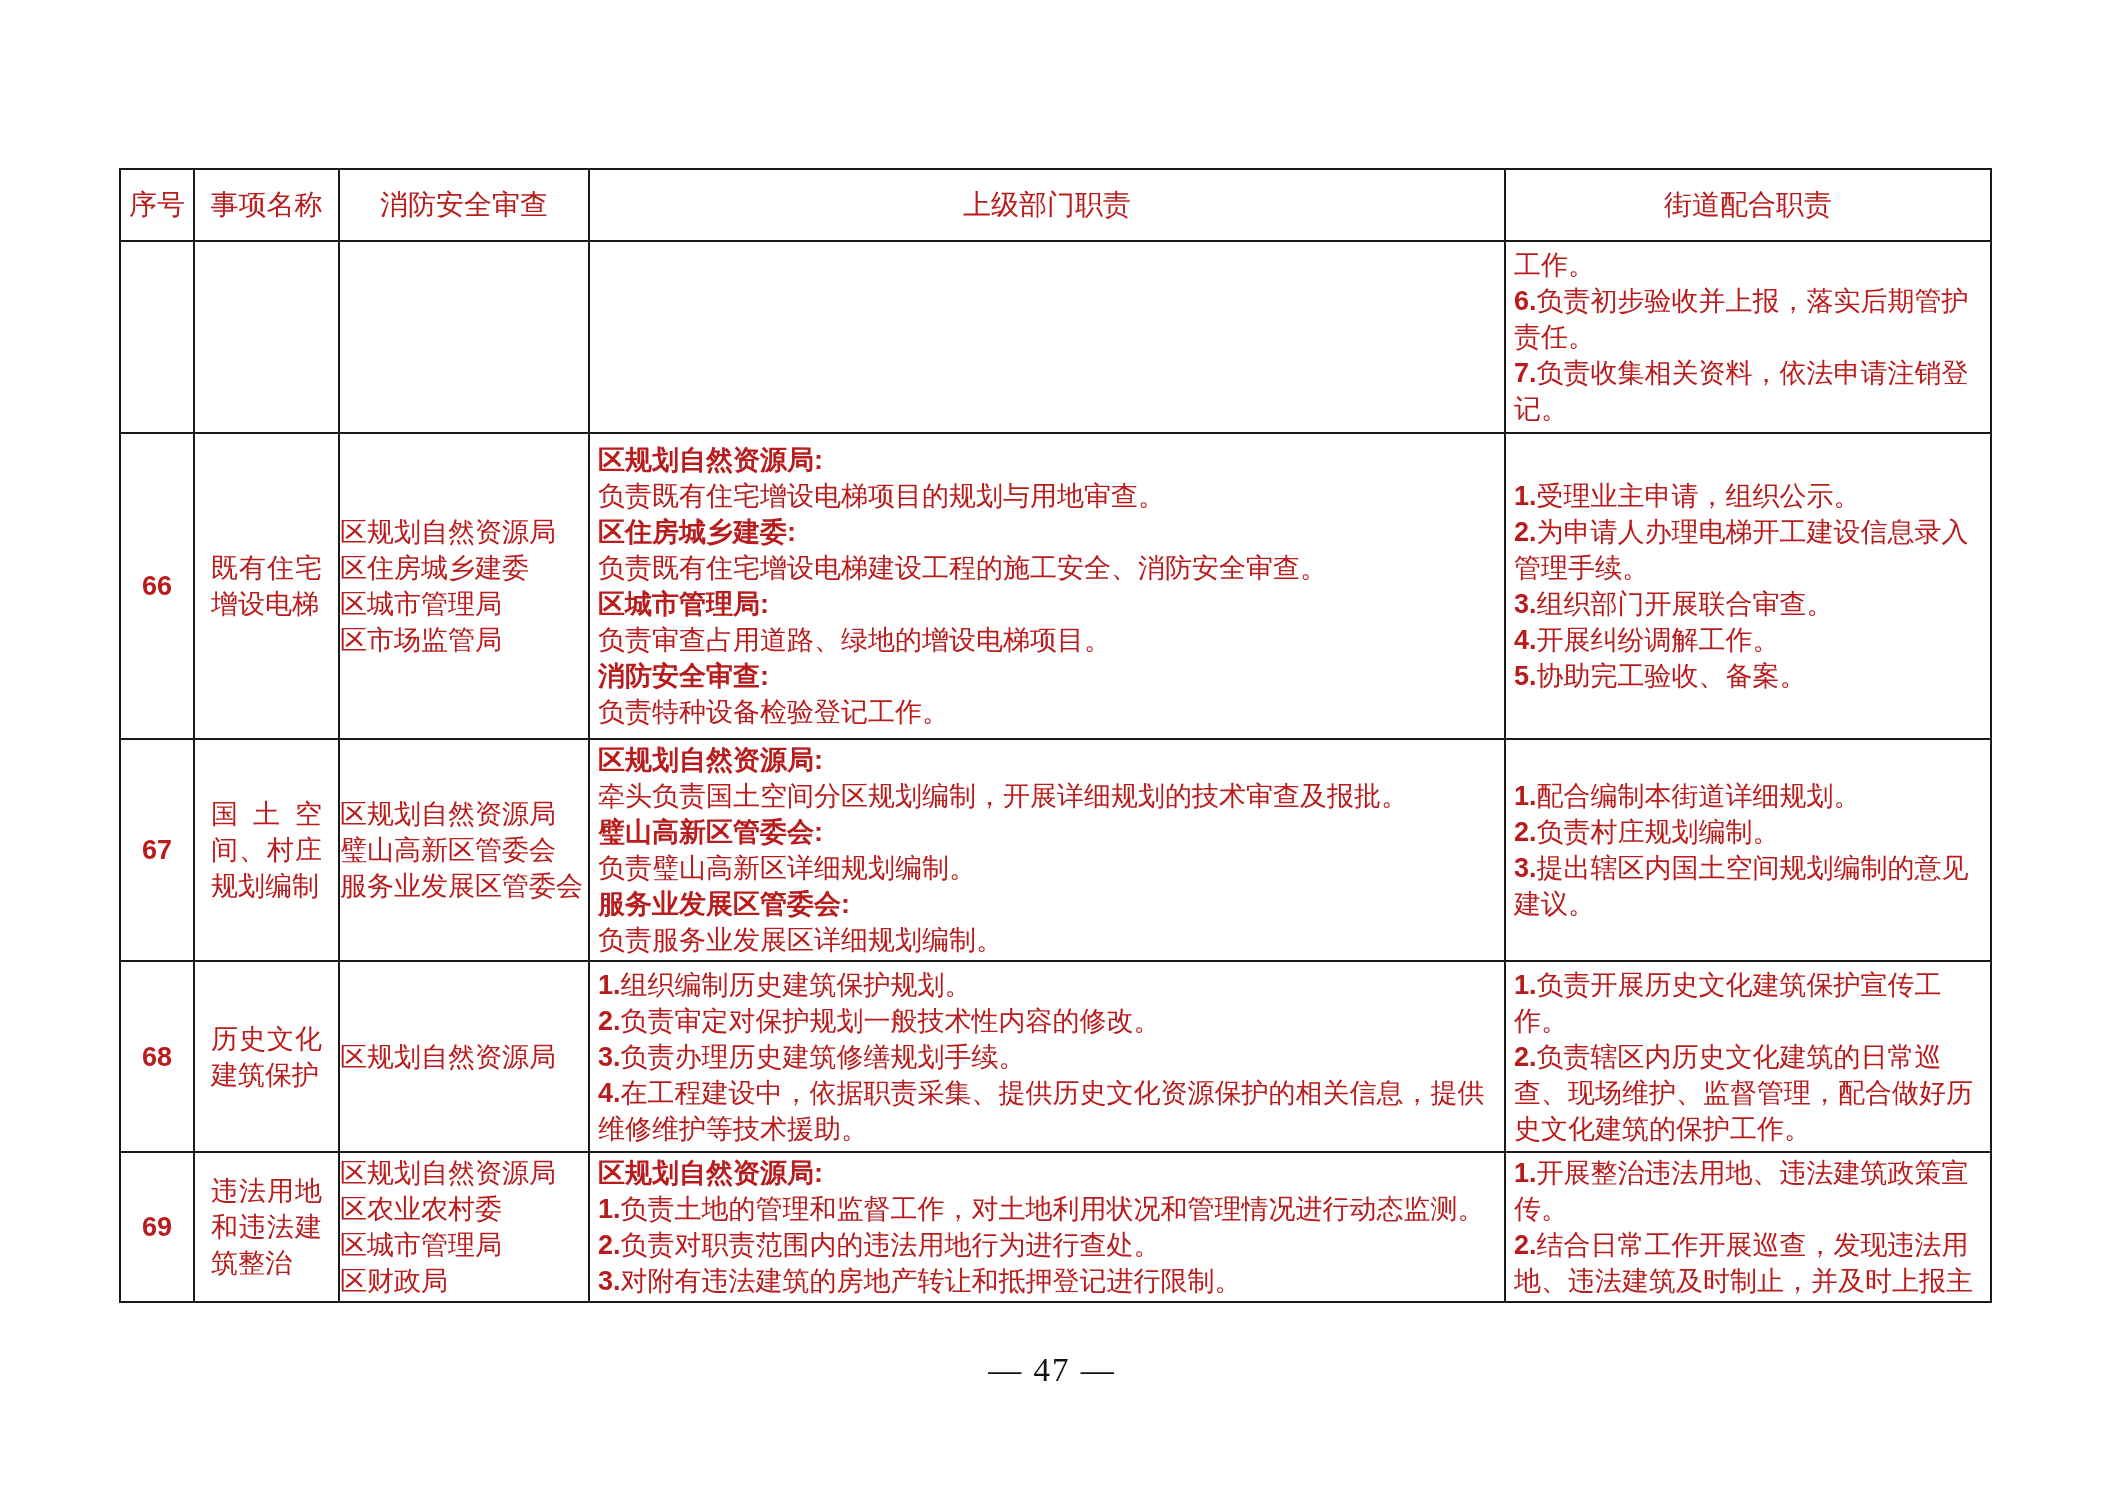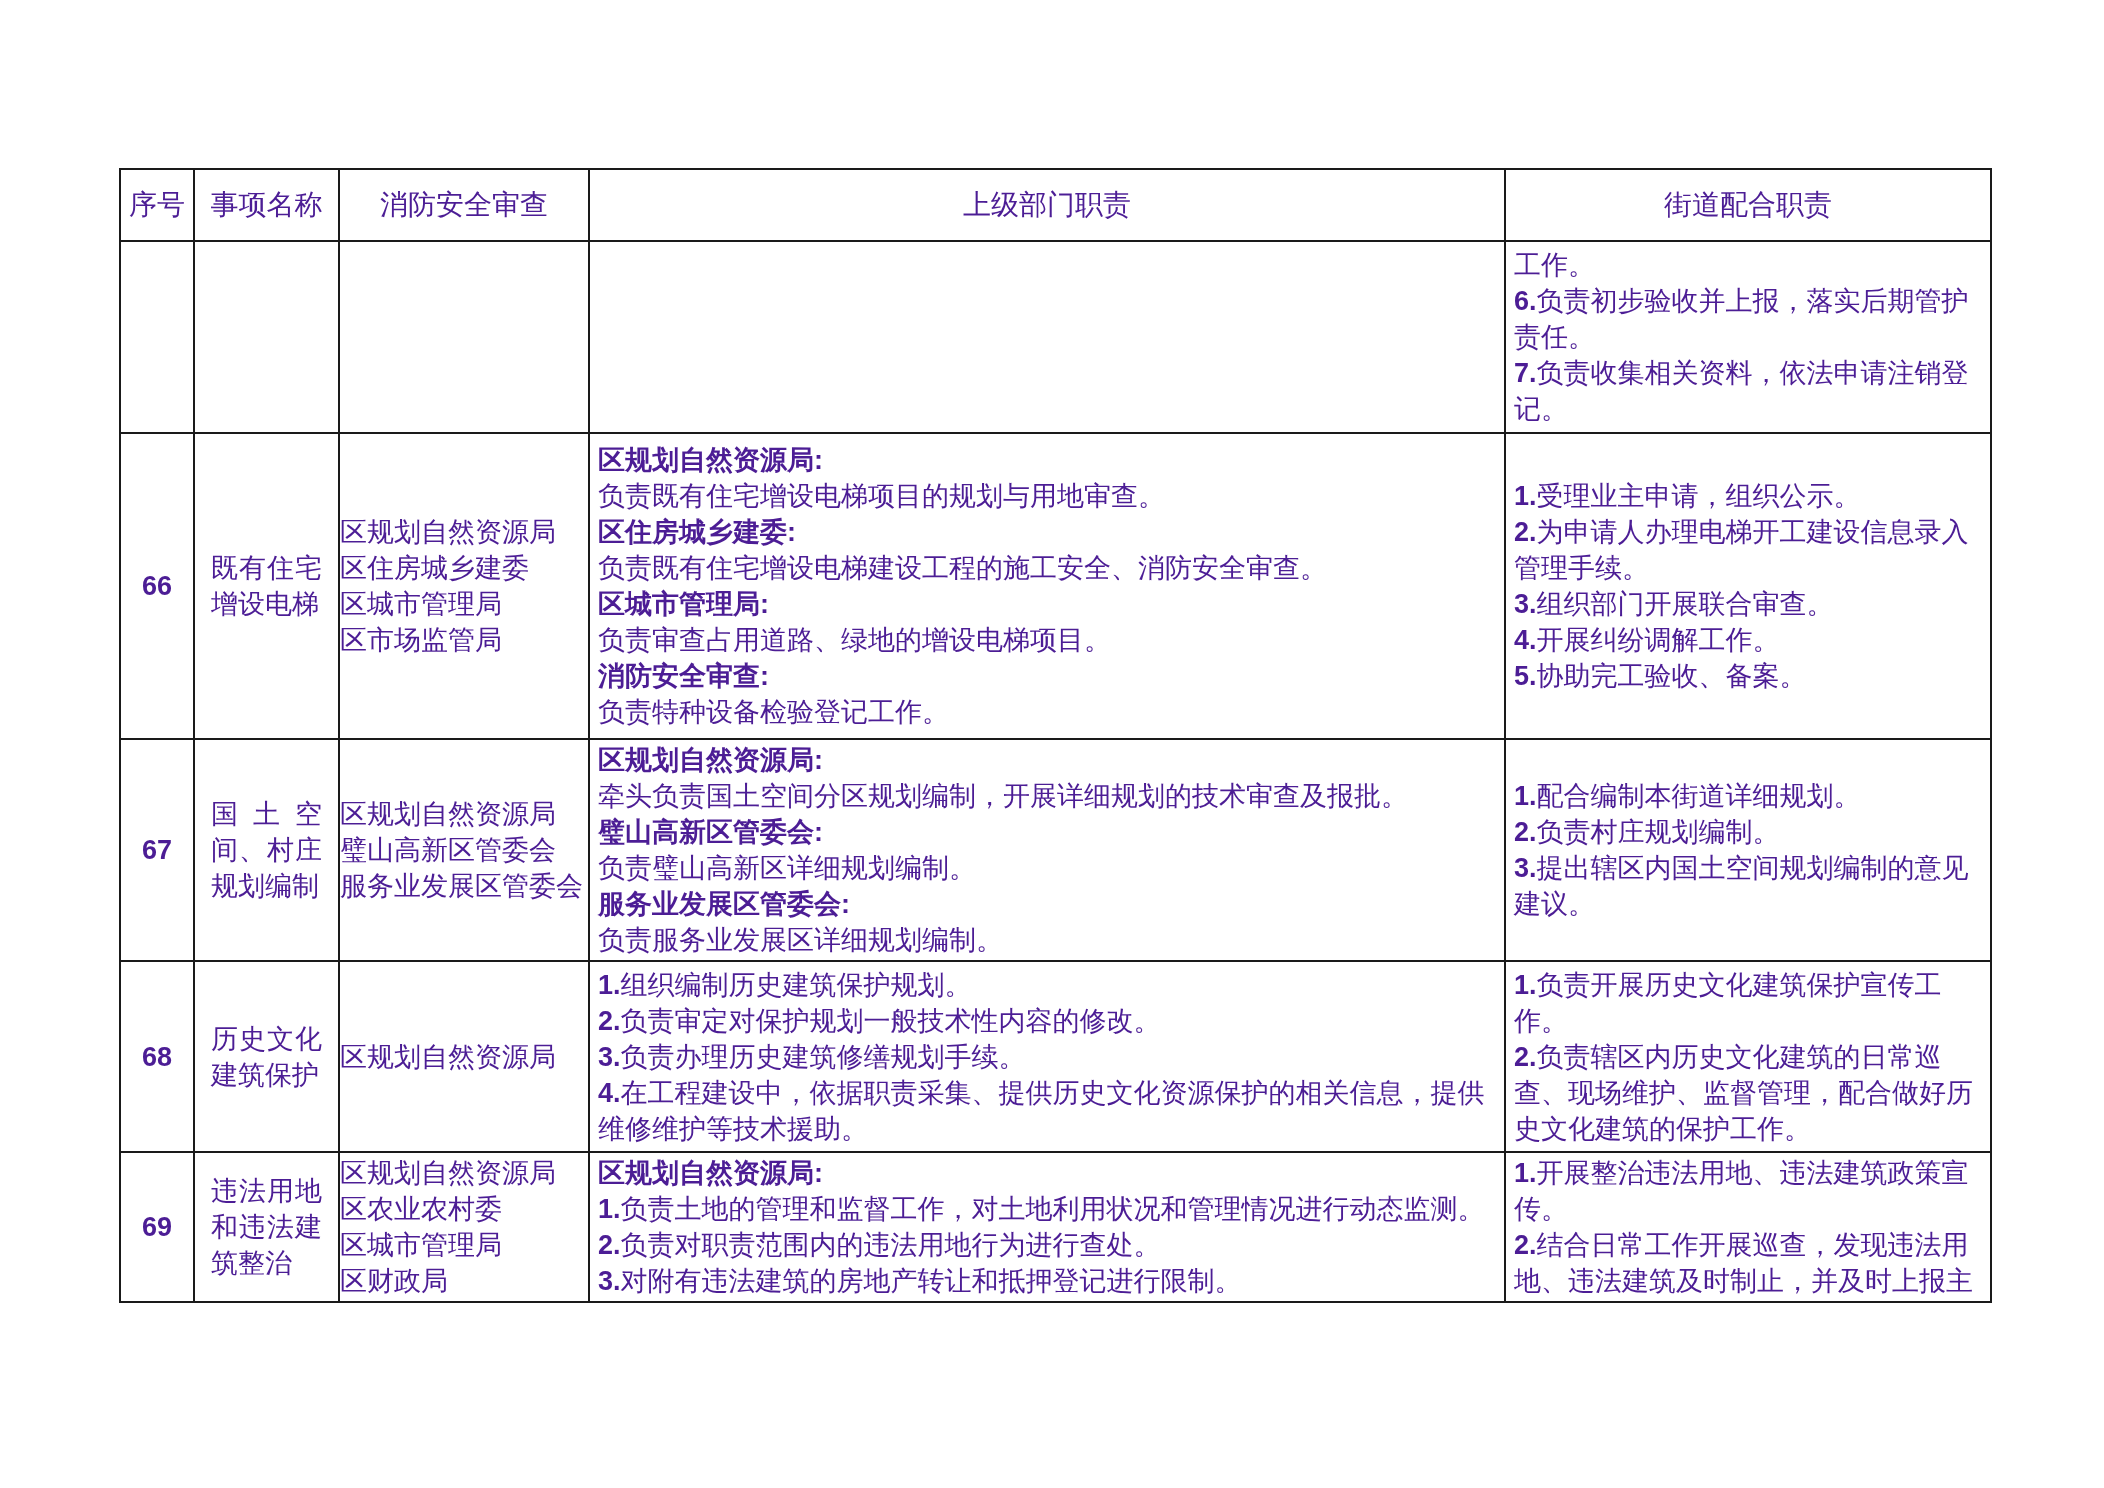"序号" table.duties th, table.duties td { color: #4c1d95 -> #b91c1c }
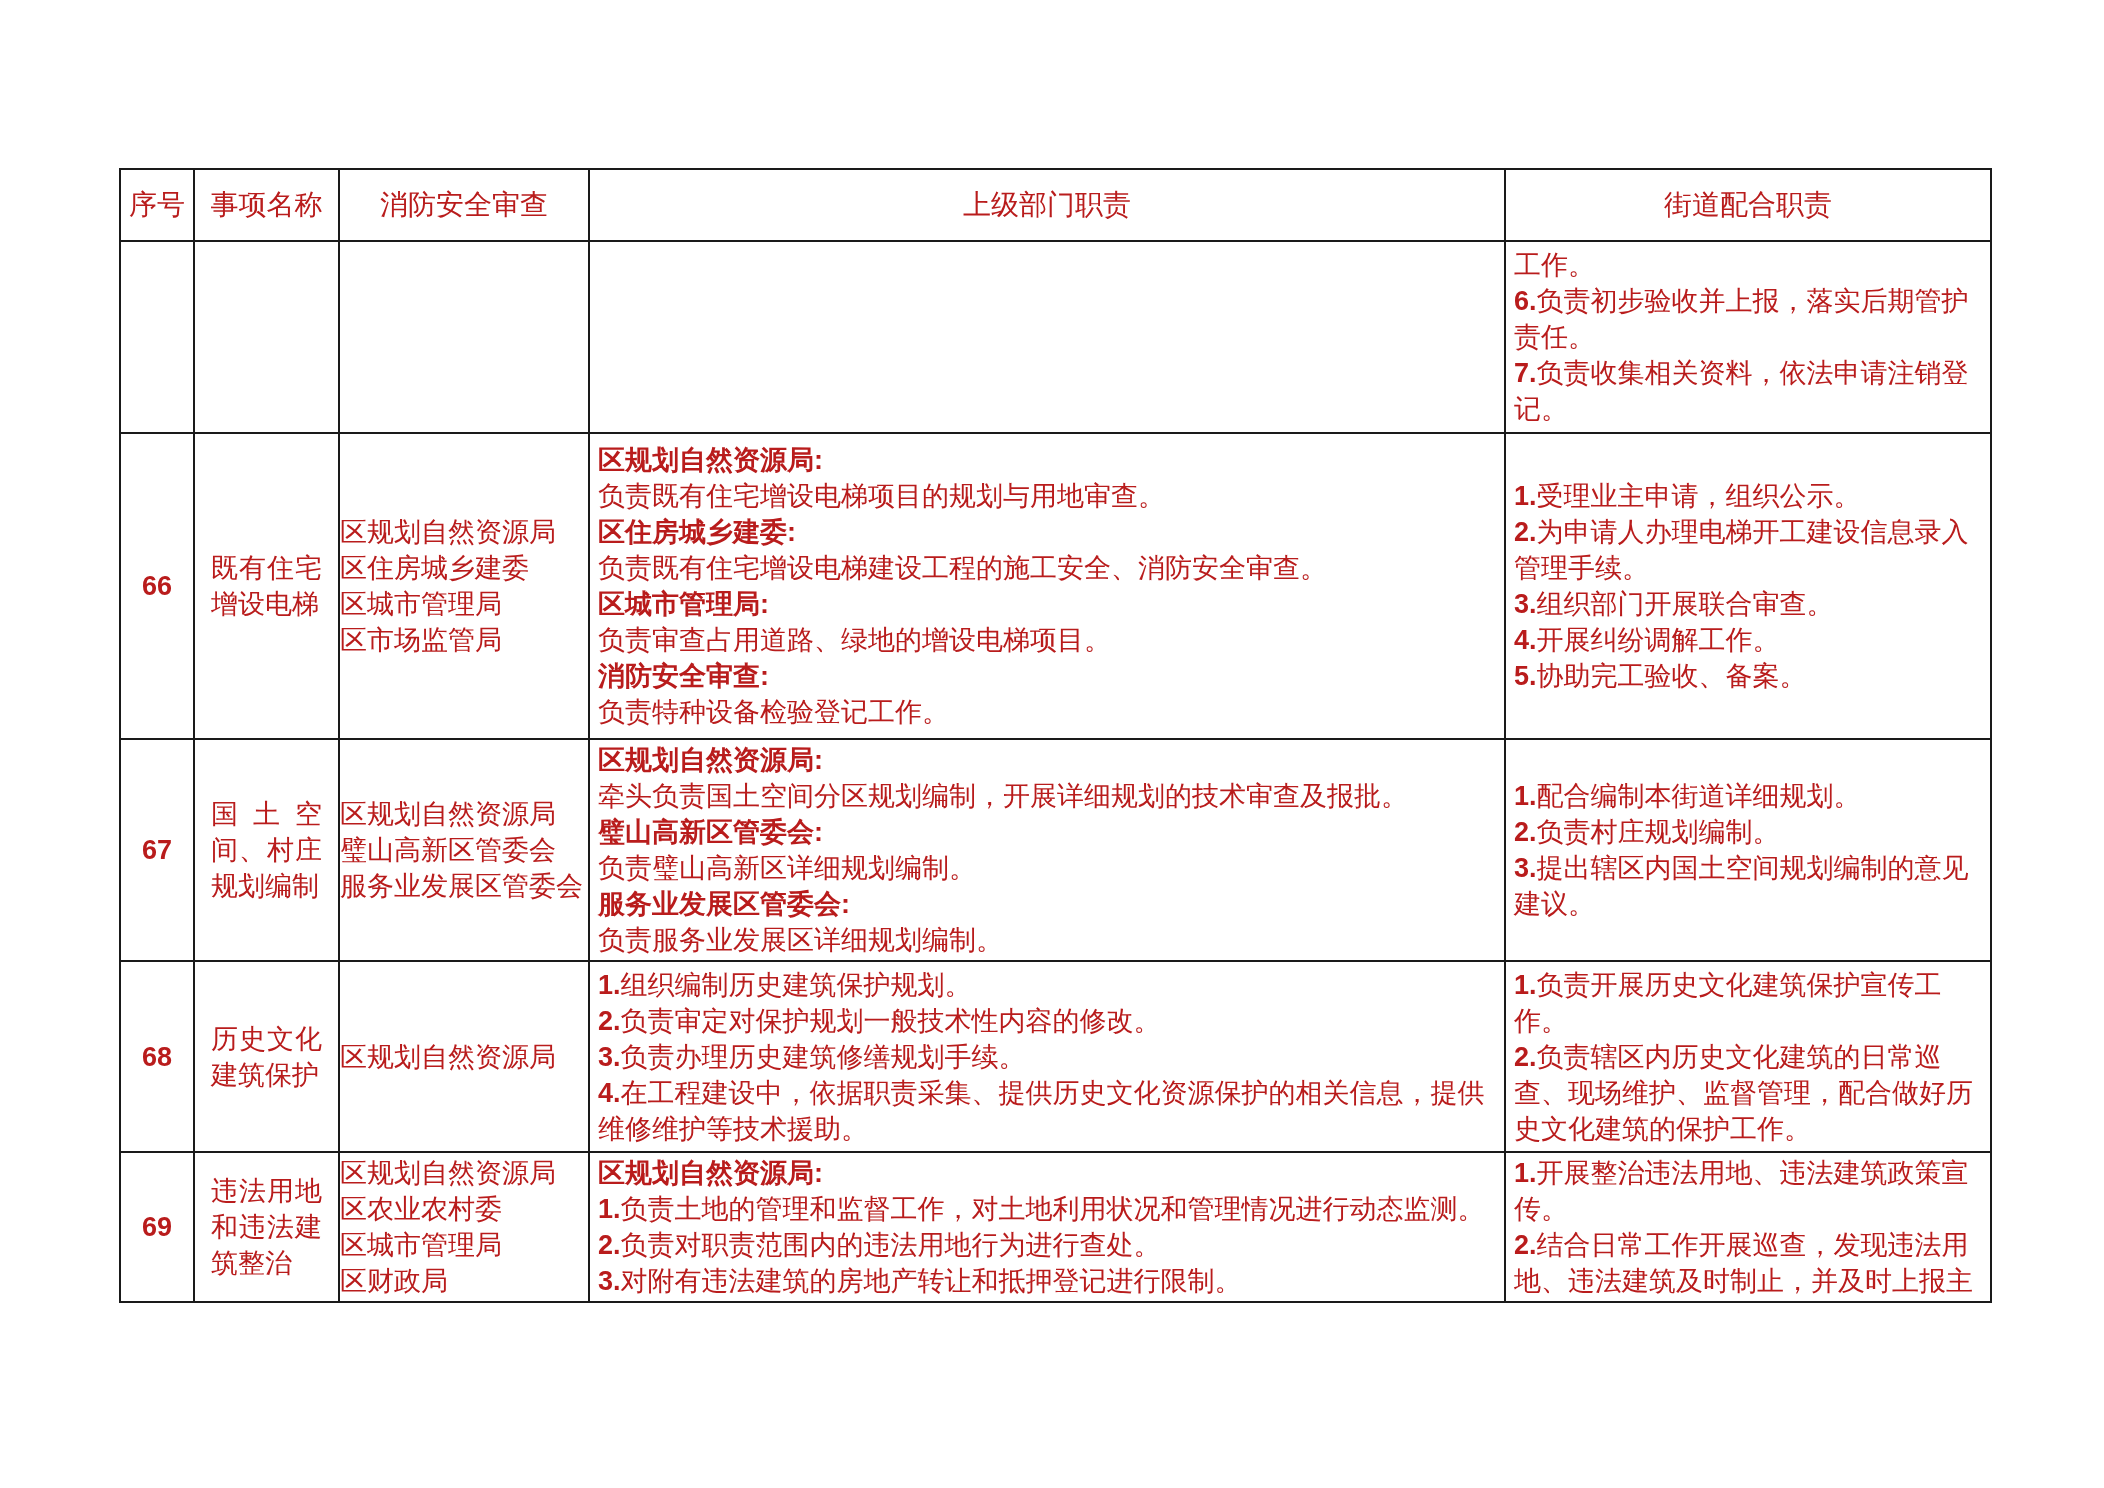"— 47 —" div.page-number { html: none -> <div>— 47 —</div> }
